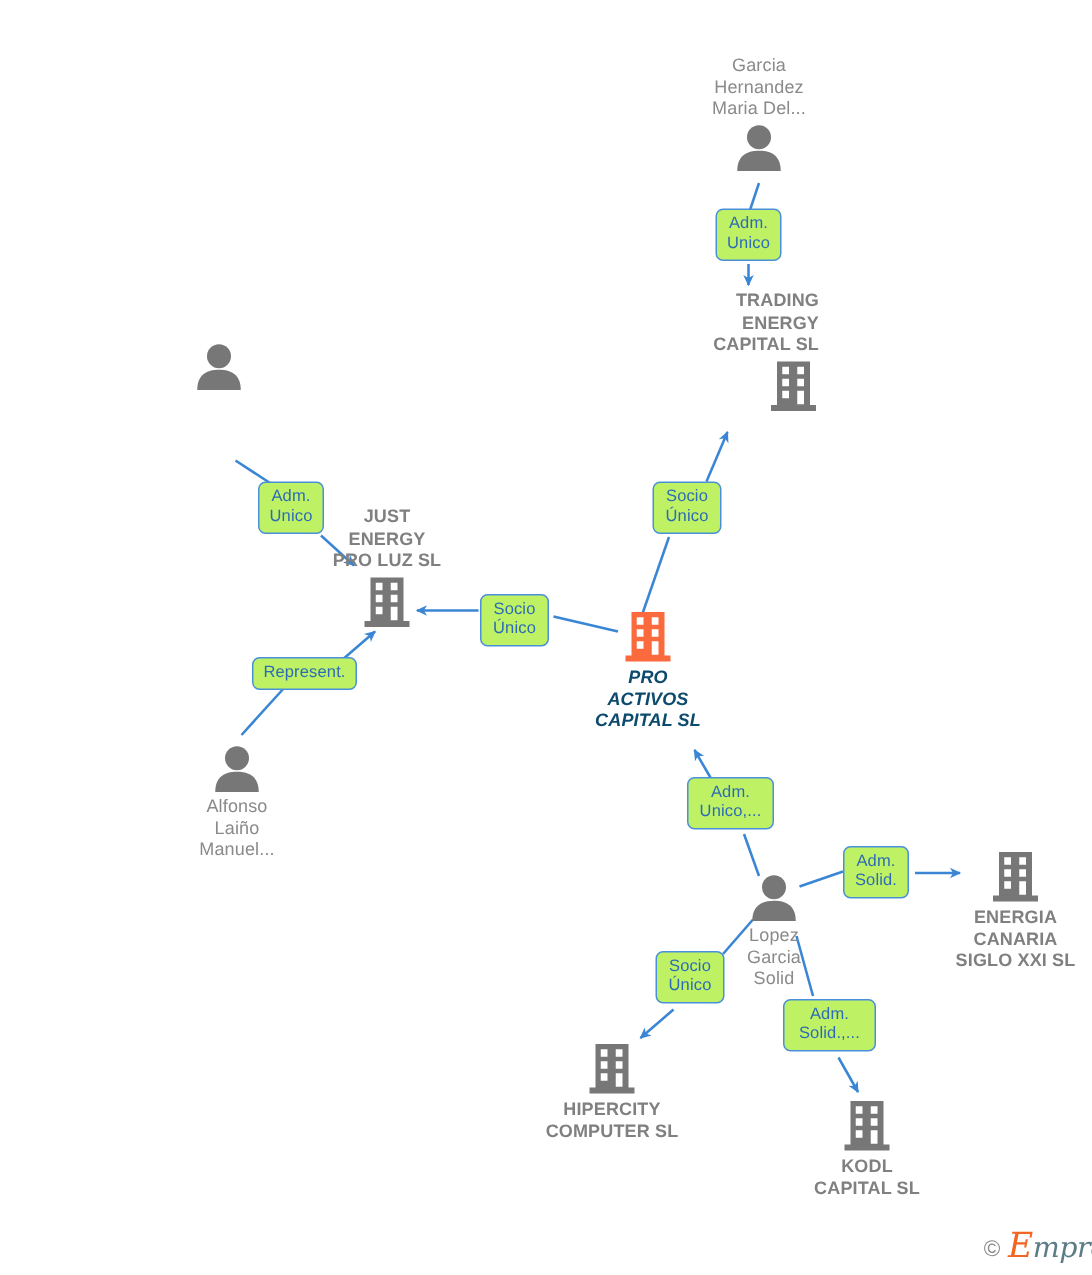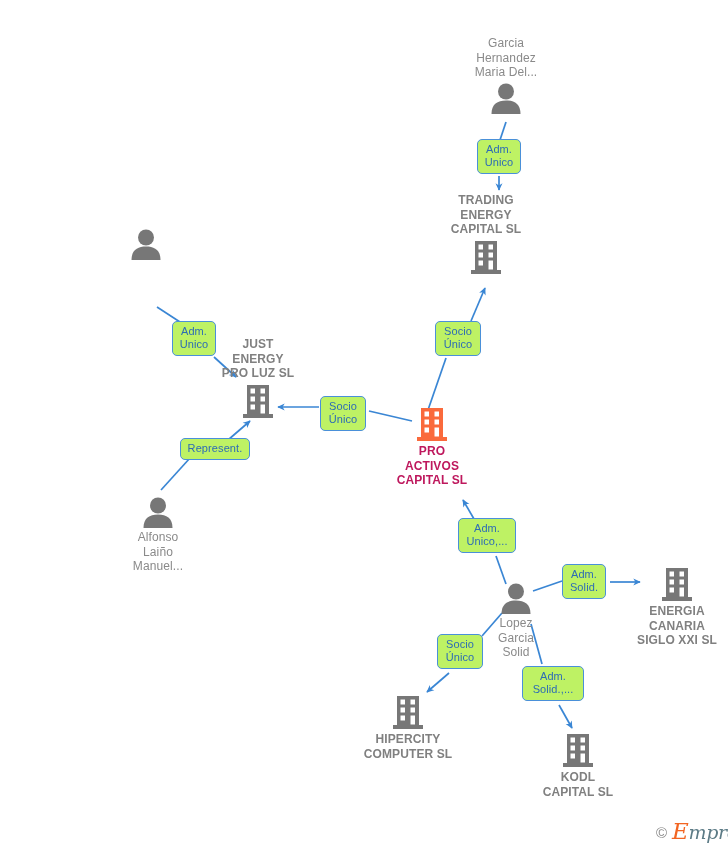"TRADING" div.node { text-align: none -> right }
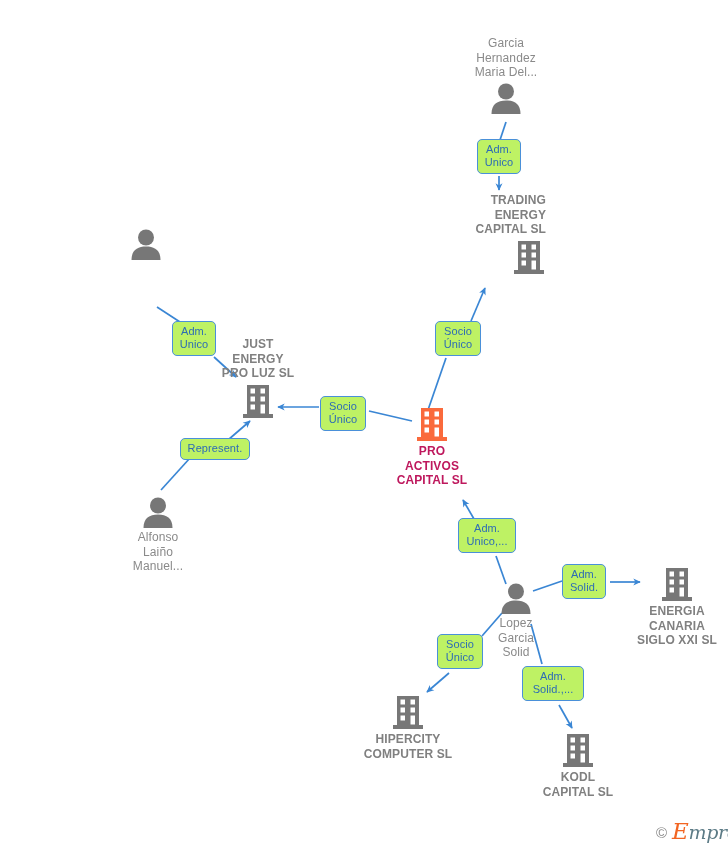"Represent." div.chip { left: 136px -> 124px }
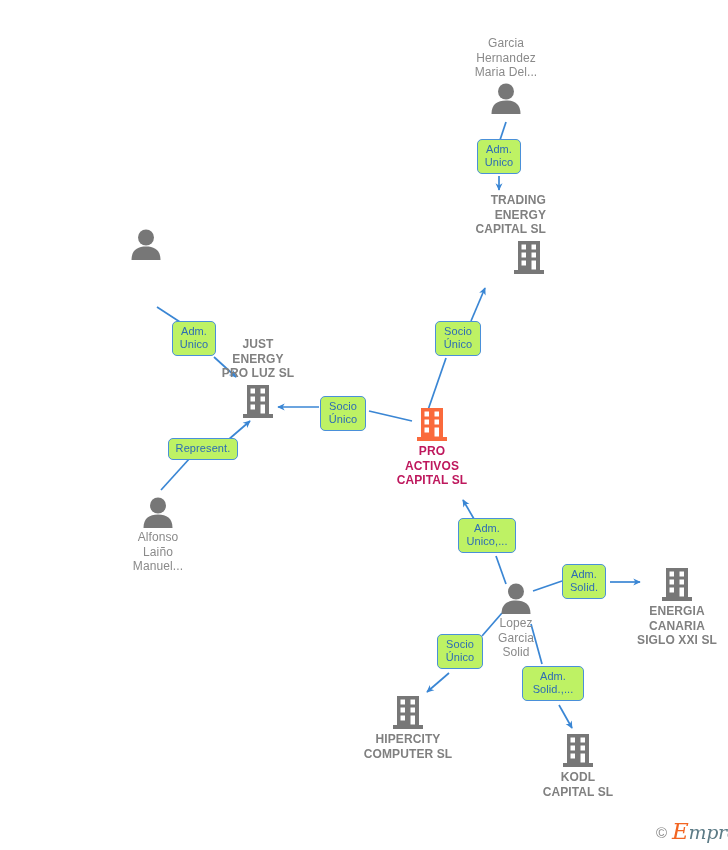"PRO" .node.focus .caption { color: #be185d -> #0c4a6e; font-style: none -> italic }
